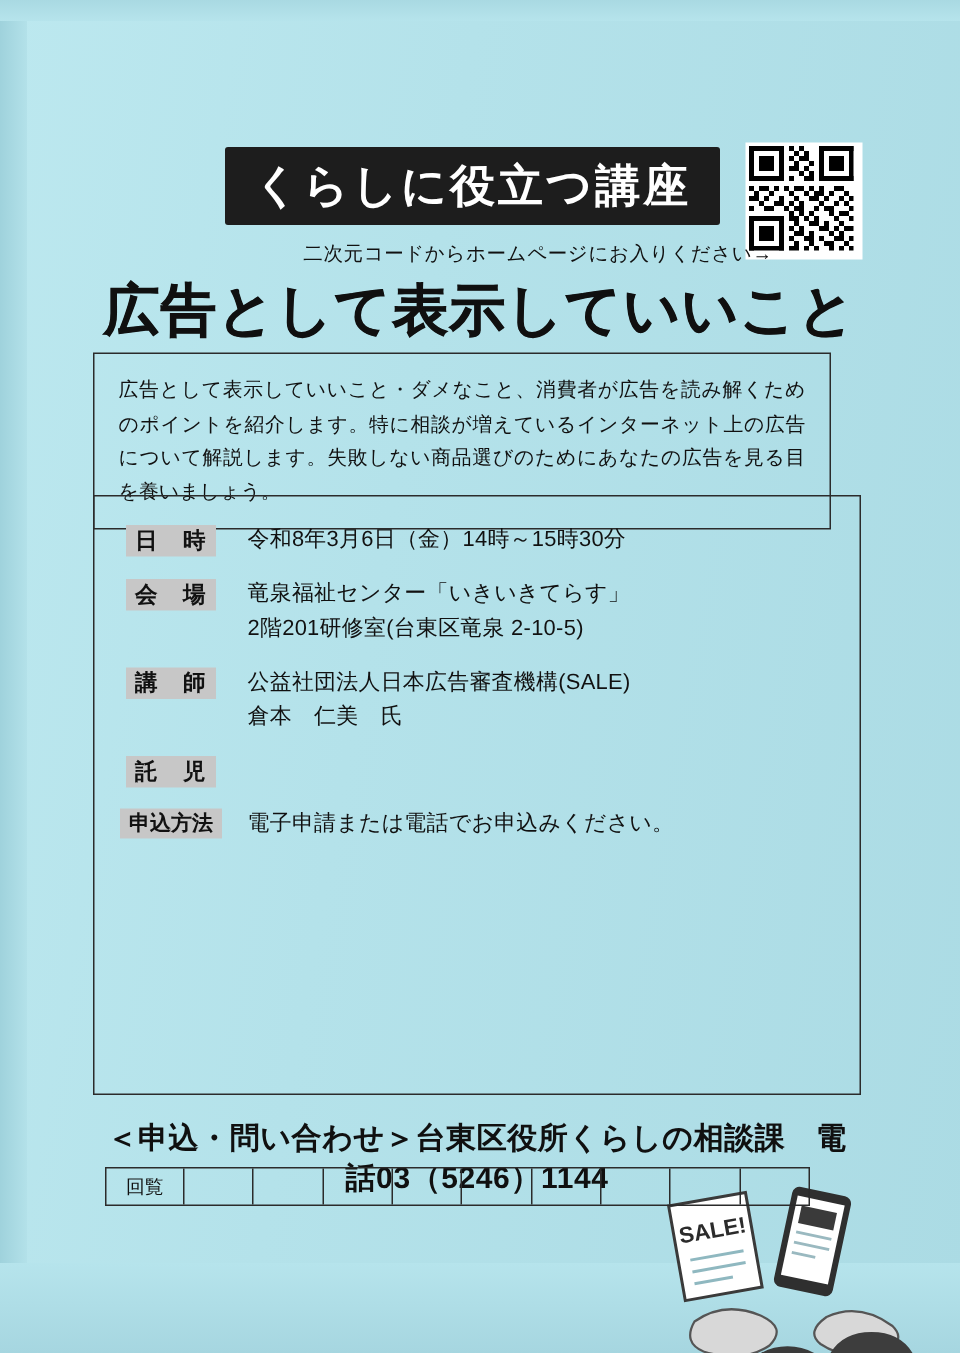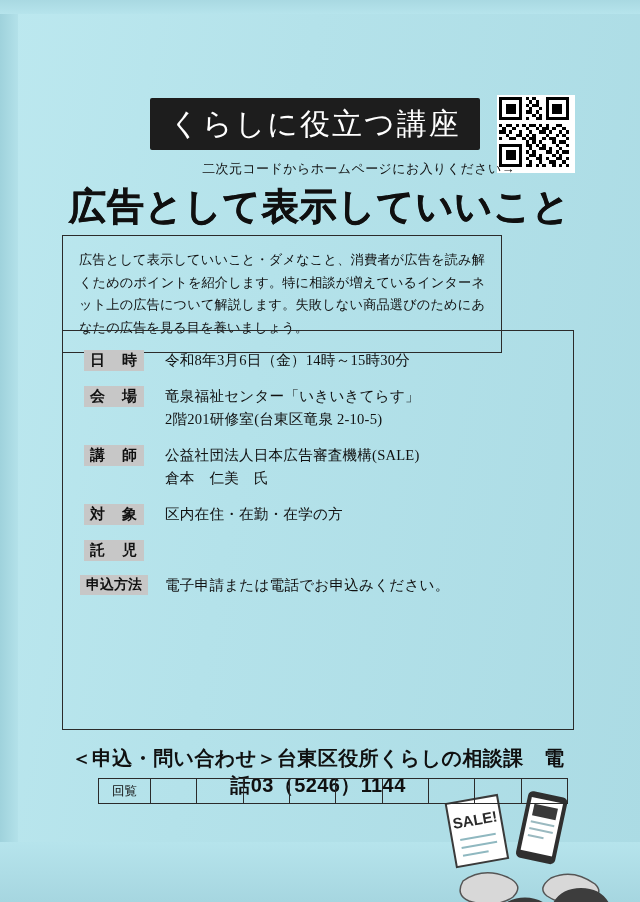"くらしに役立つ講座" .title-bar span { font-weight: normal -> bold }
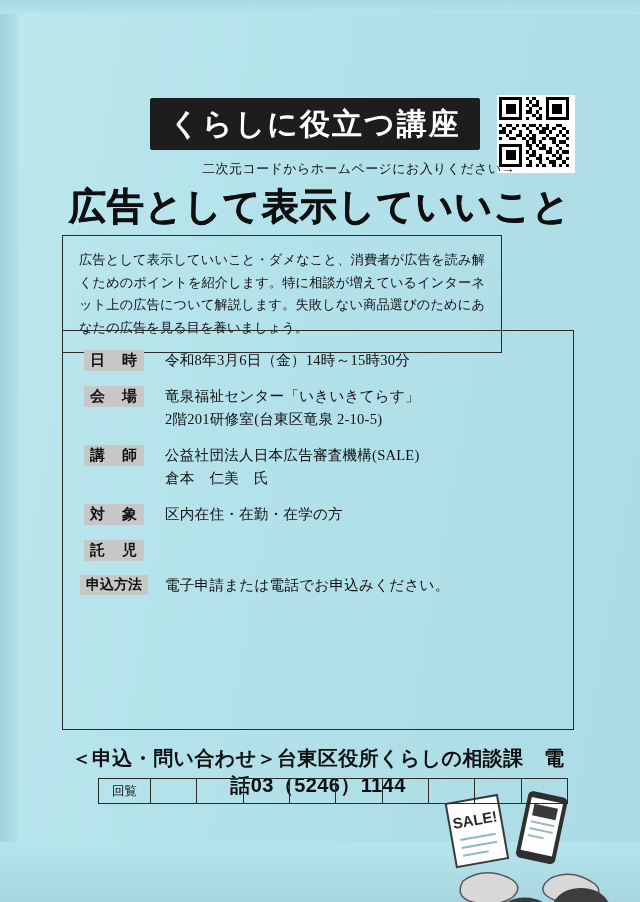"広告として表示していいこと・ダメなこと、消費者が広告を読み解くためのポイントを紹" .lead-box { width: 440px -> 492px }
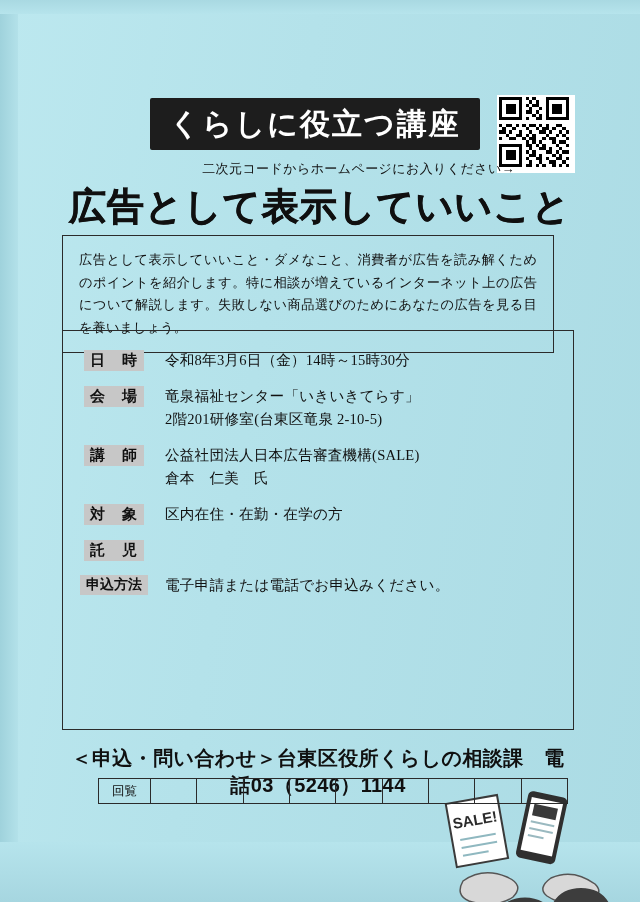"日 時" .row { font-family: Liberation Serif, serif -> none }
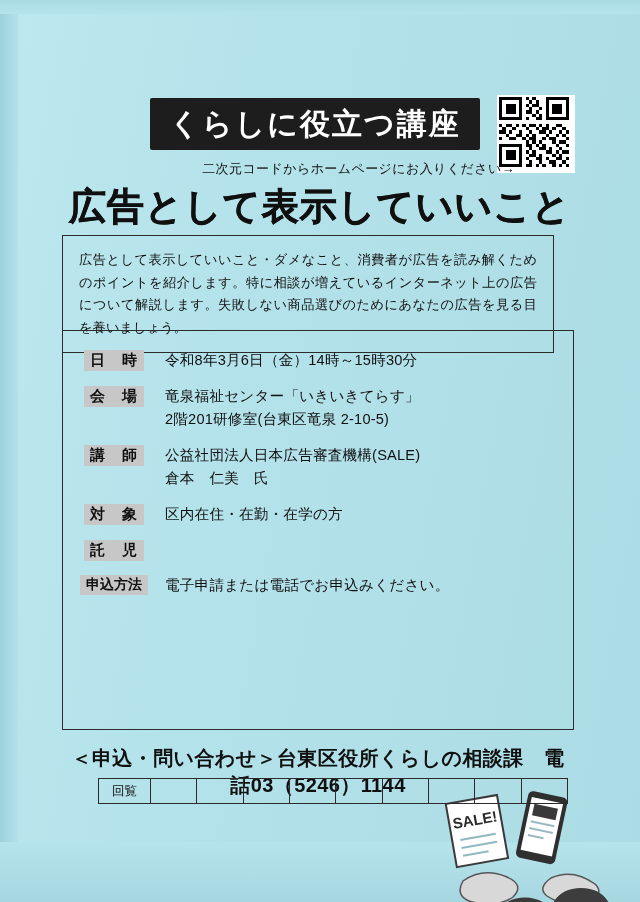"対 象" div.row { html: <div> <div><span>対 象</span></div> <div>区内在住・在勤・在学の方</div> </div> -> none }
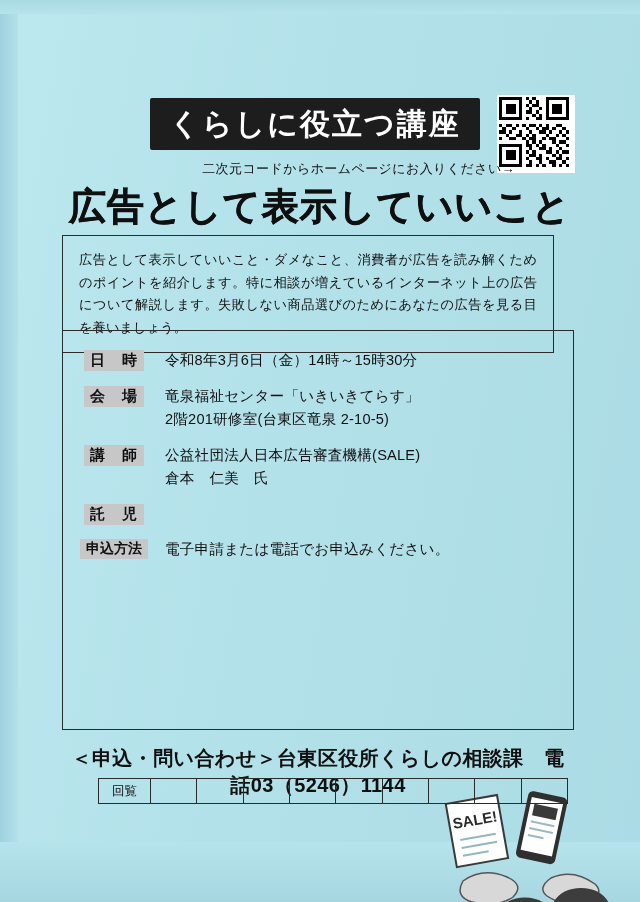"回覧" .circ { margin-left: 28px -> none }
